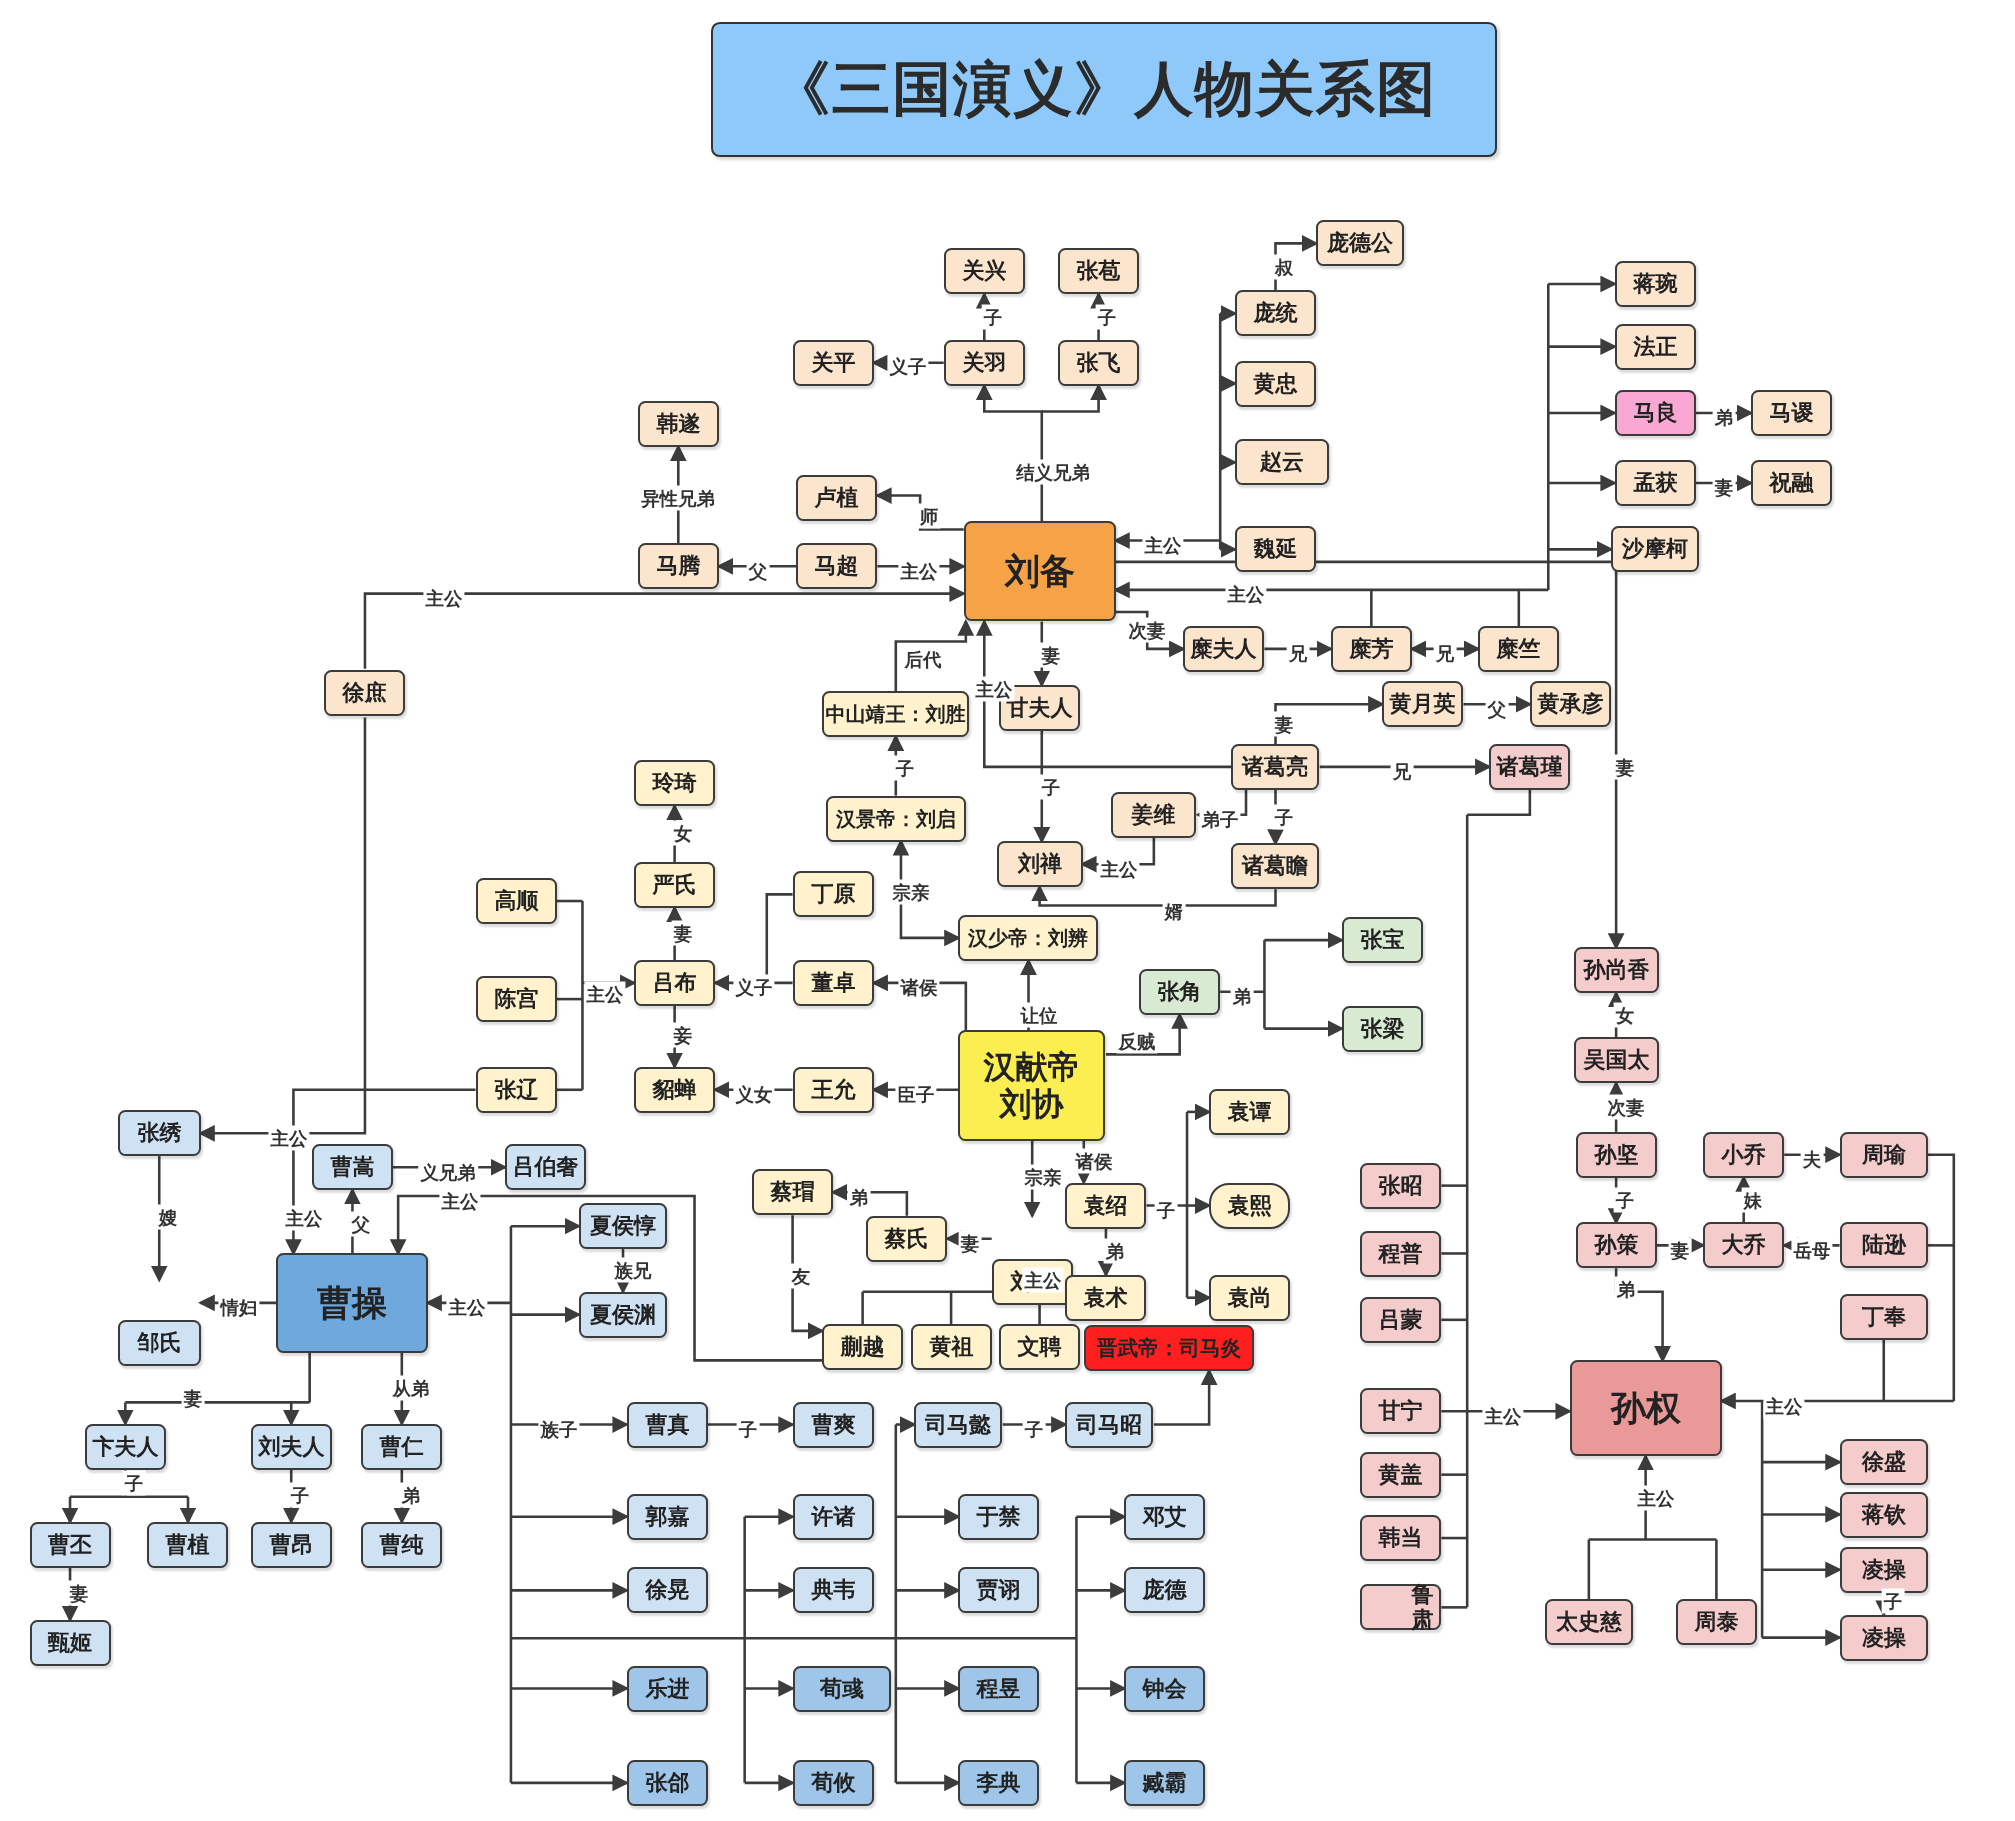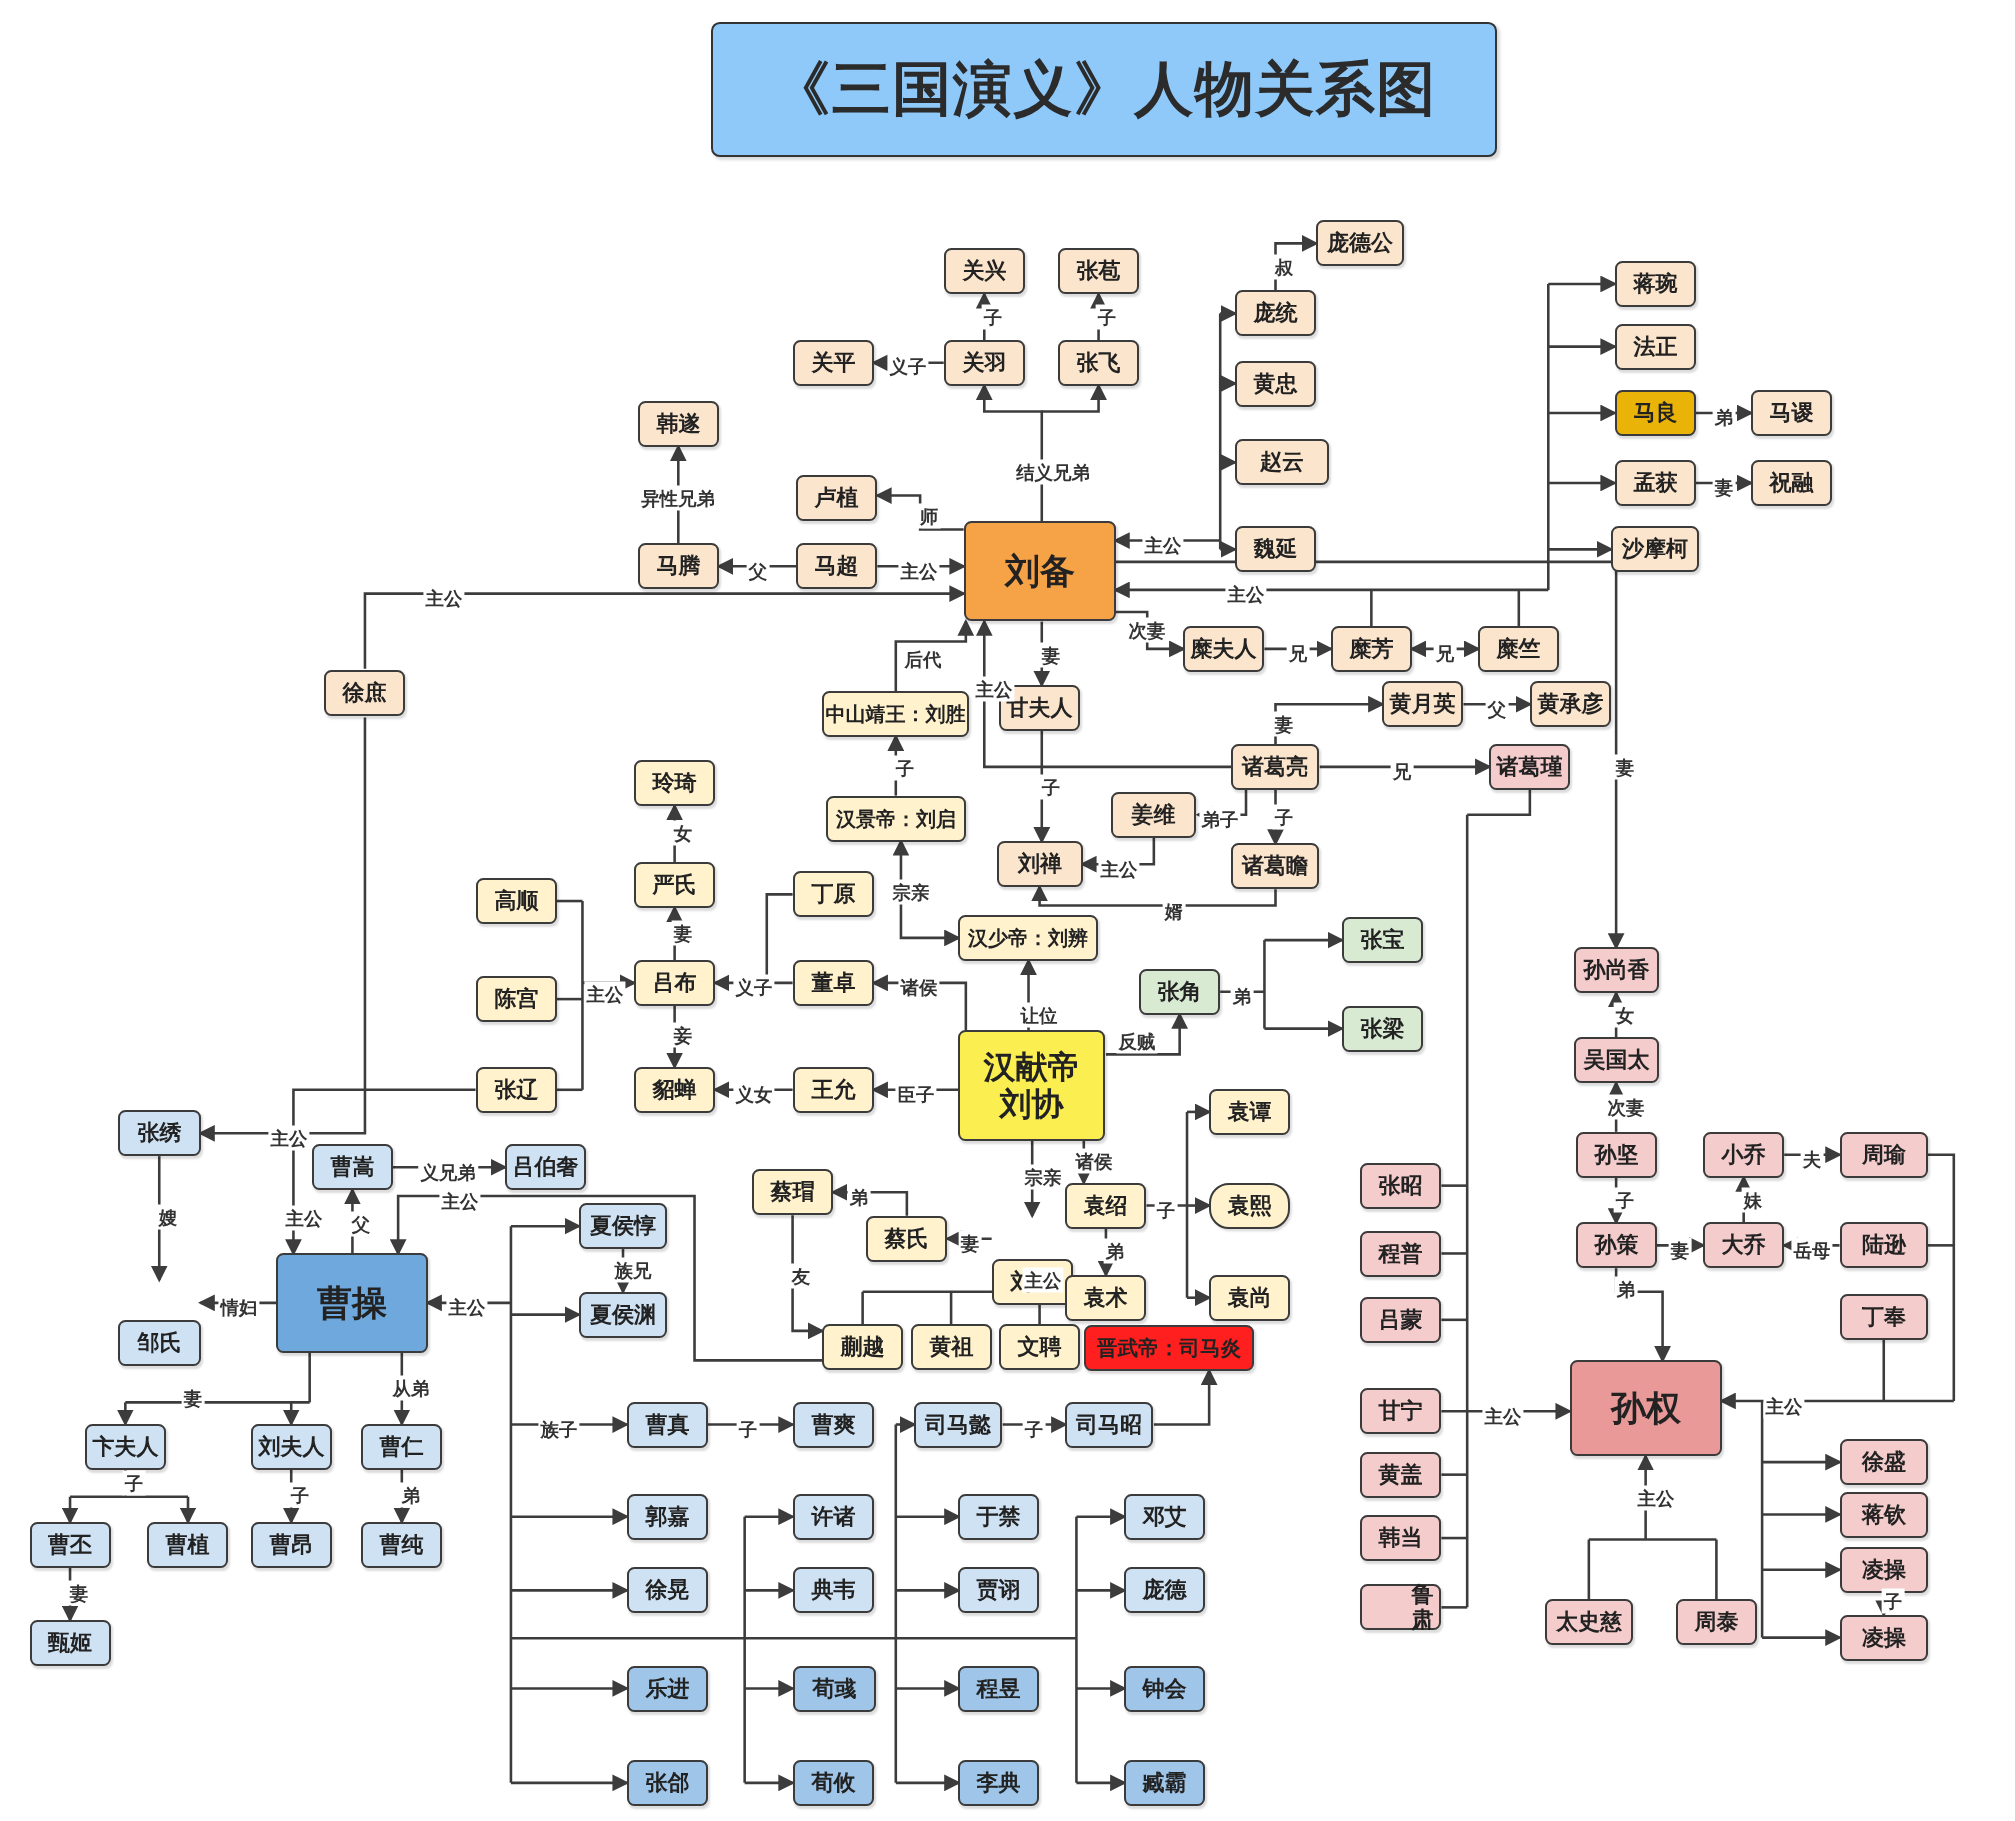"马良" div.node { background: #eab308 -> #f9a8d4 }
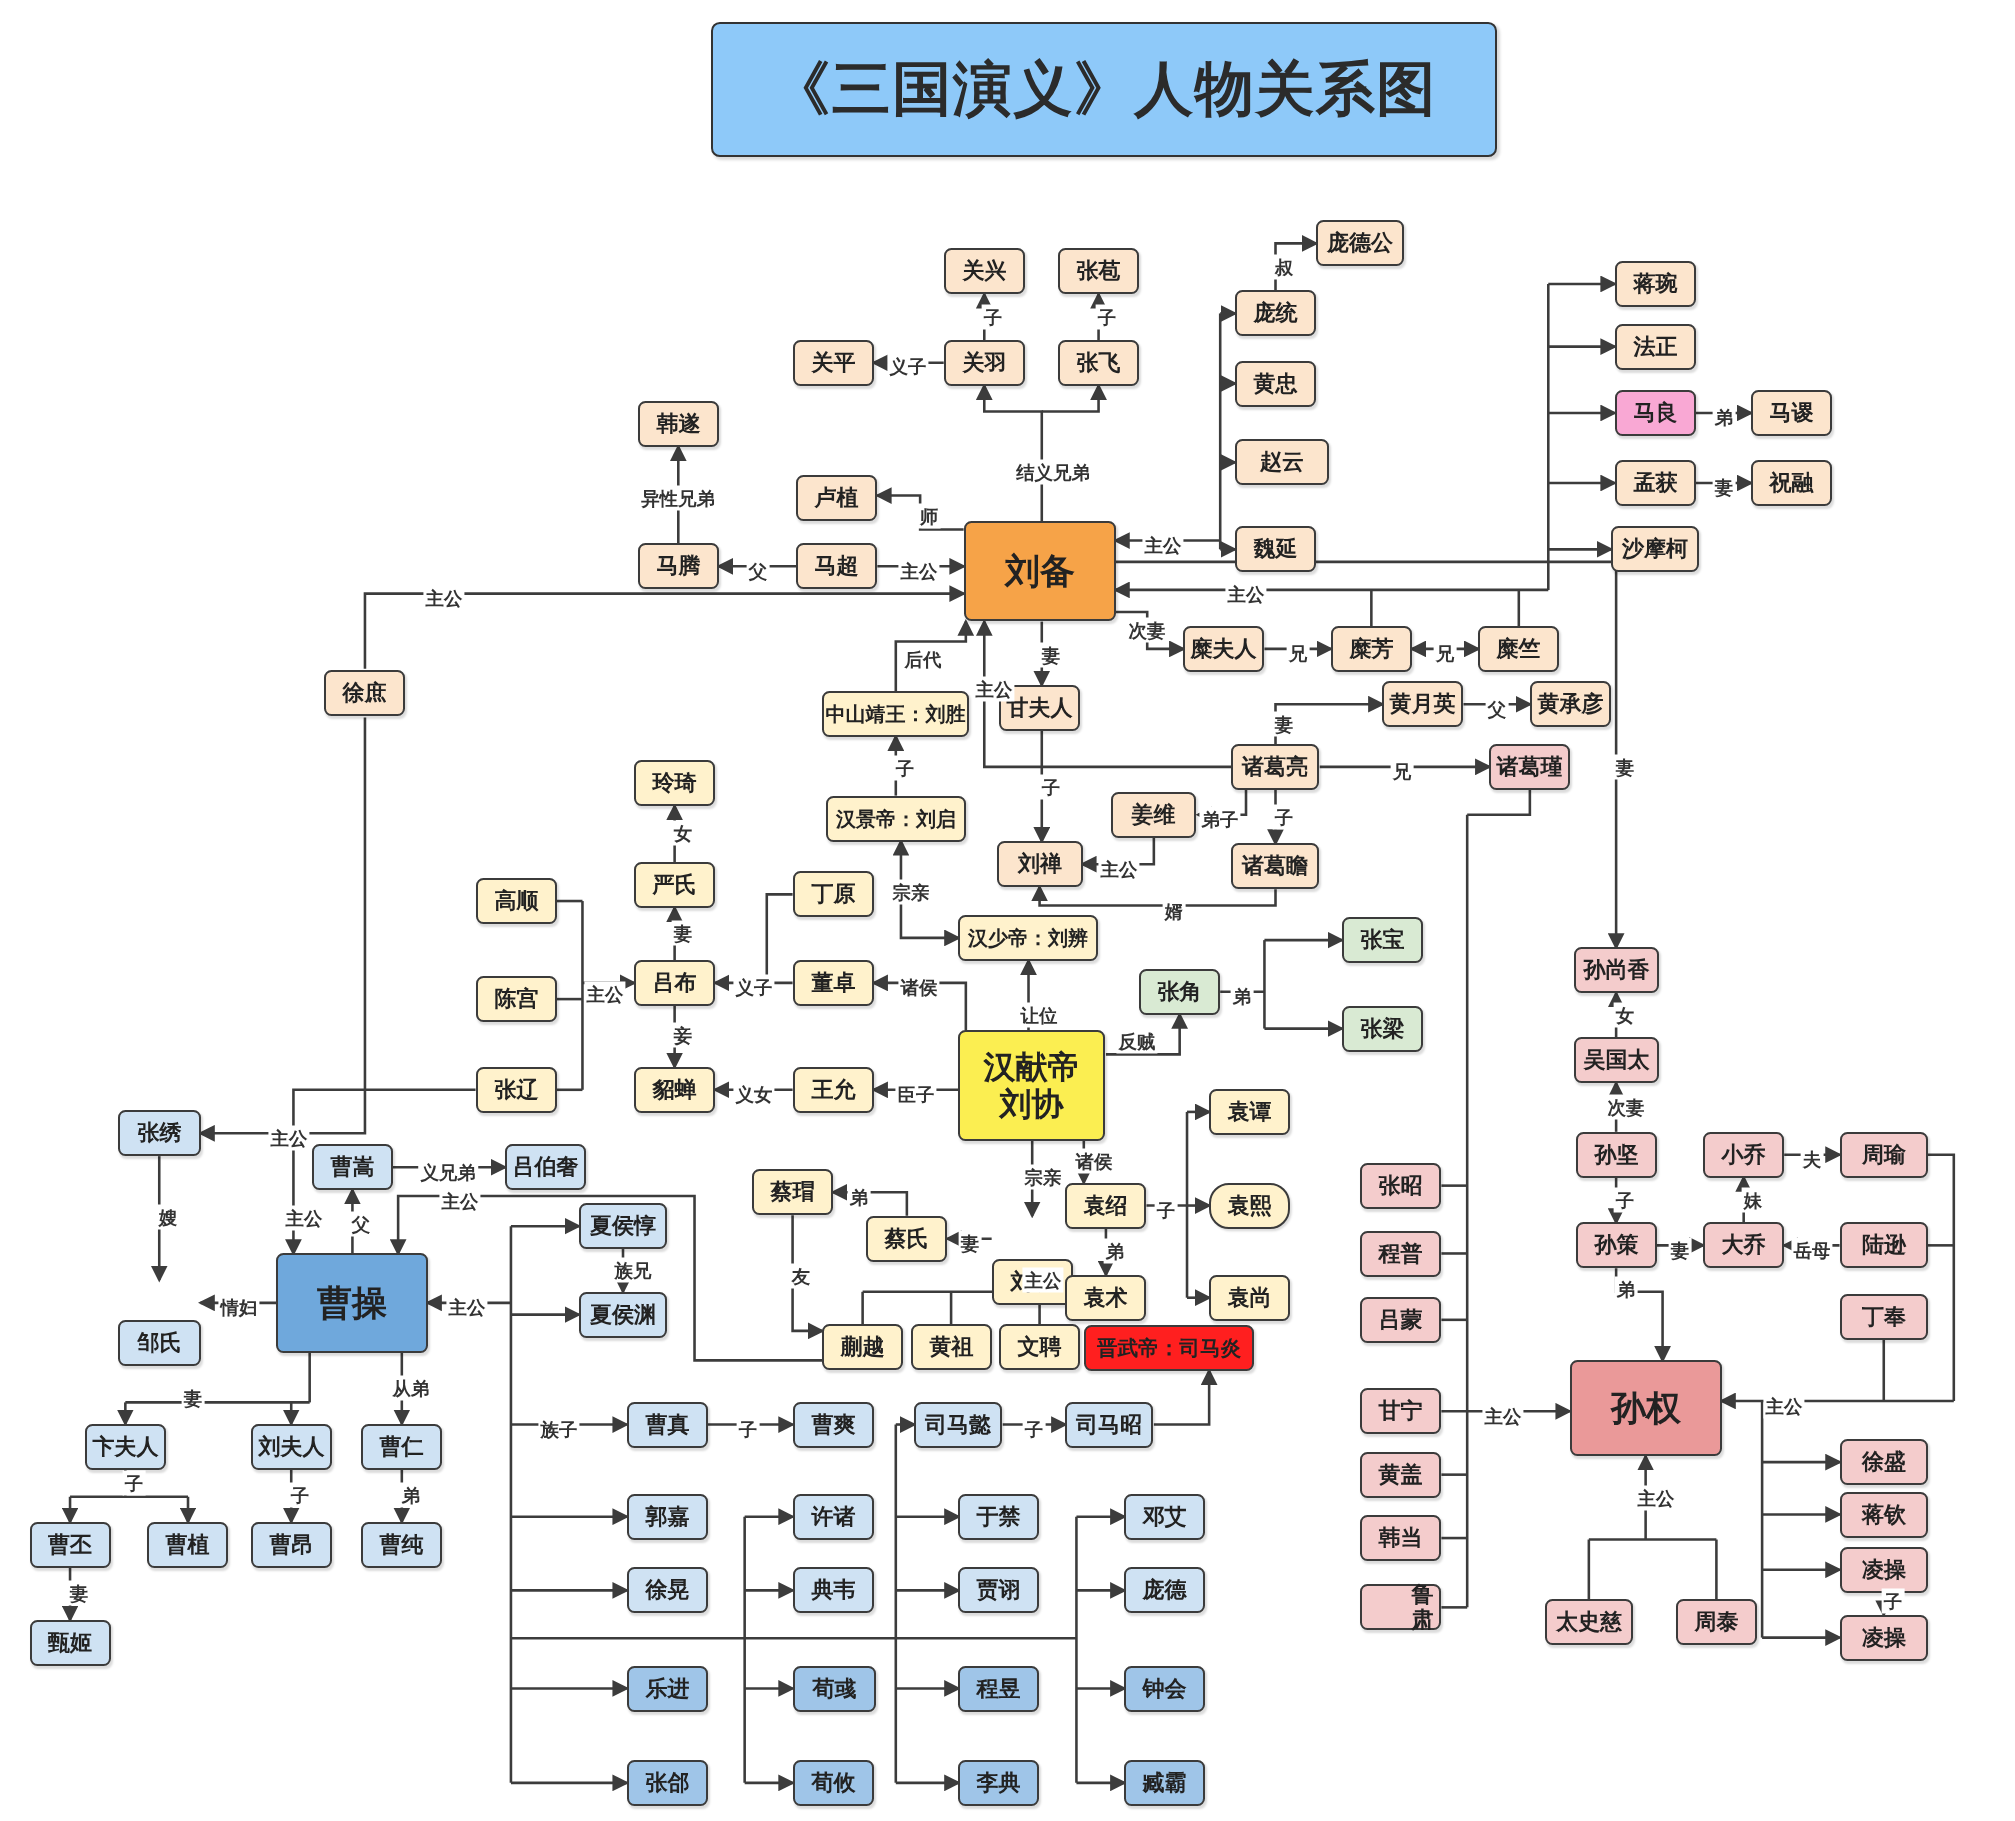"荀彧" div.node { width: 83px -> 98px }
